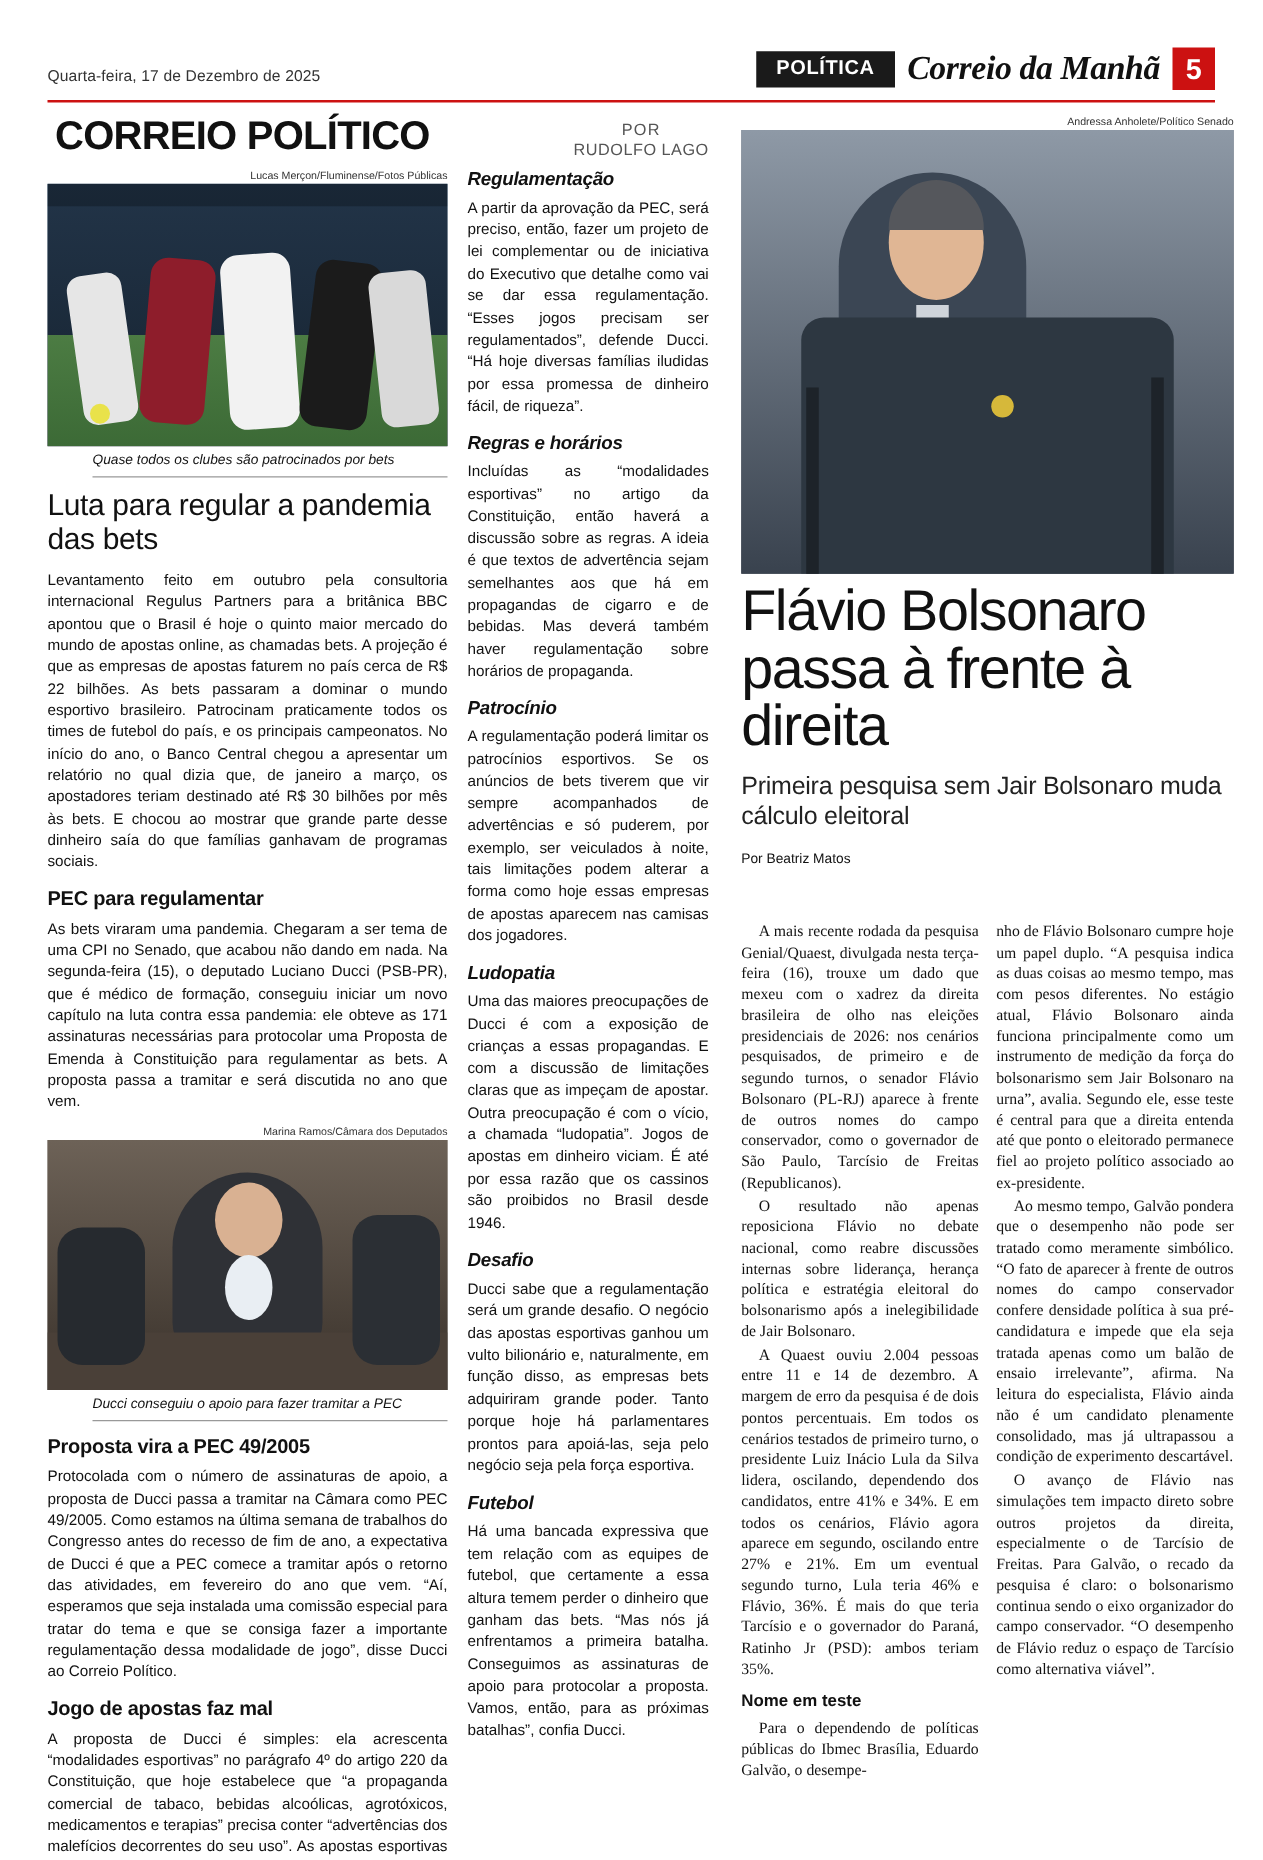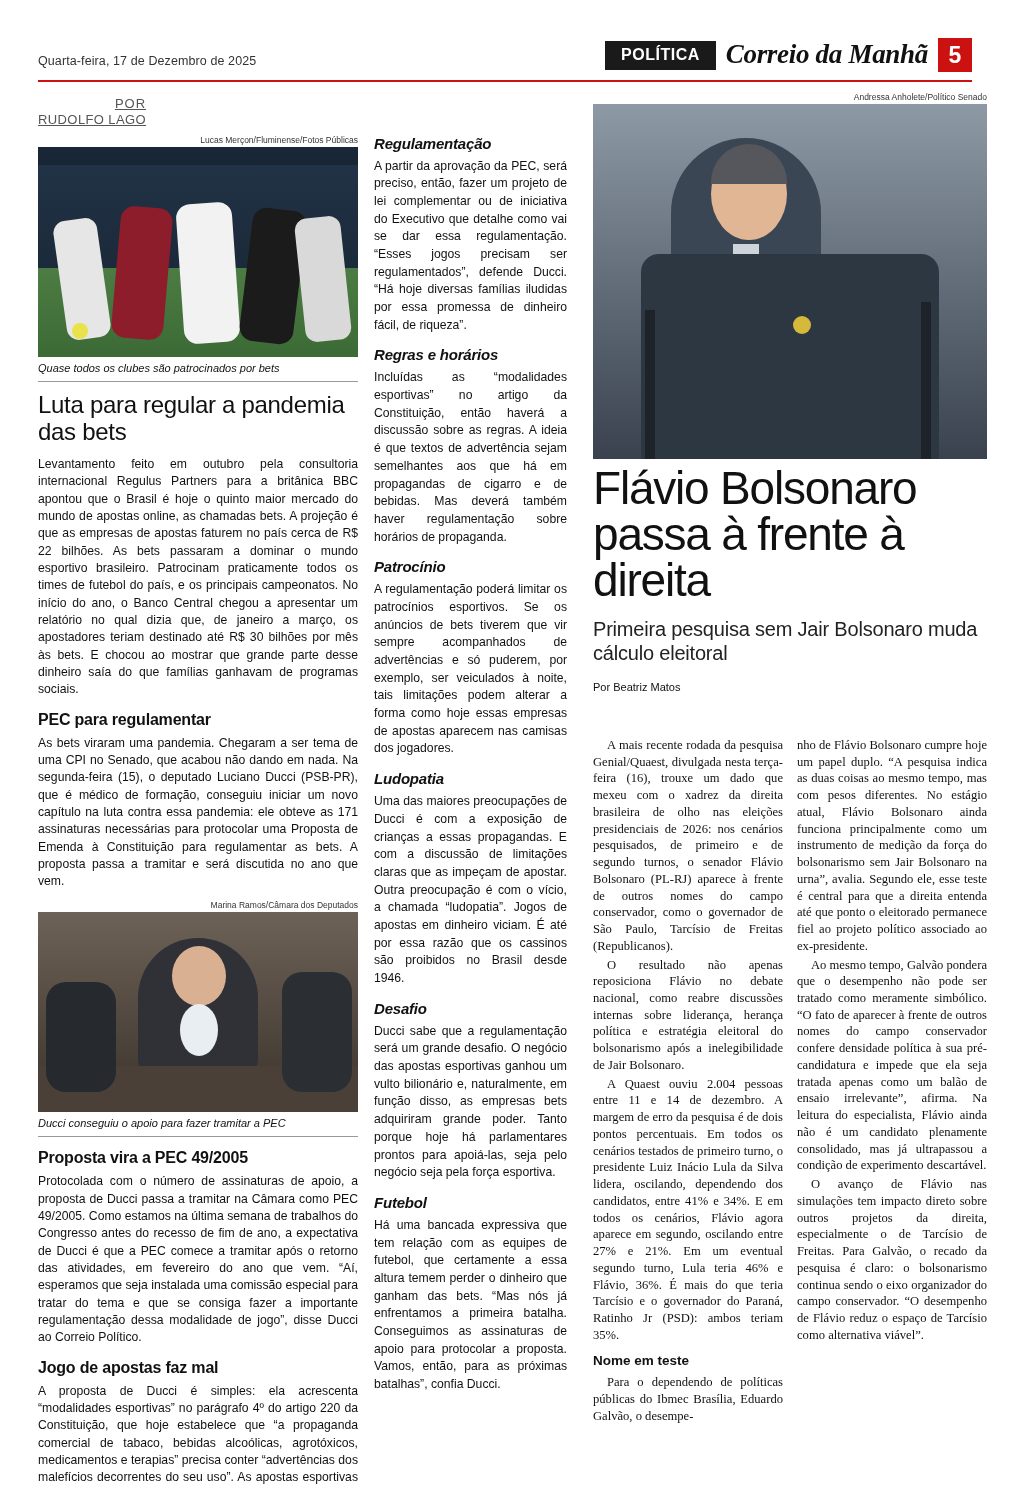"CORREIO POLÍTICO" div.cp-title { html: none -> <div>CORREIO POLÍTICO</div> }
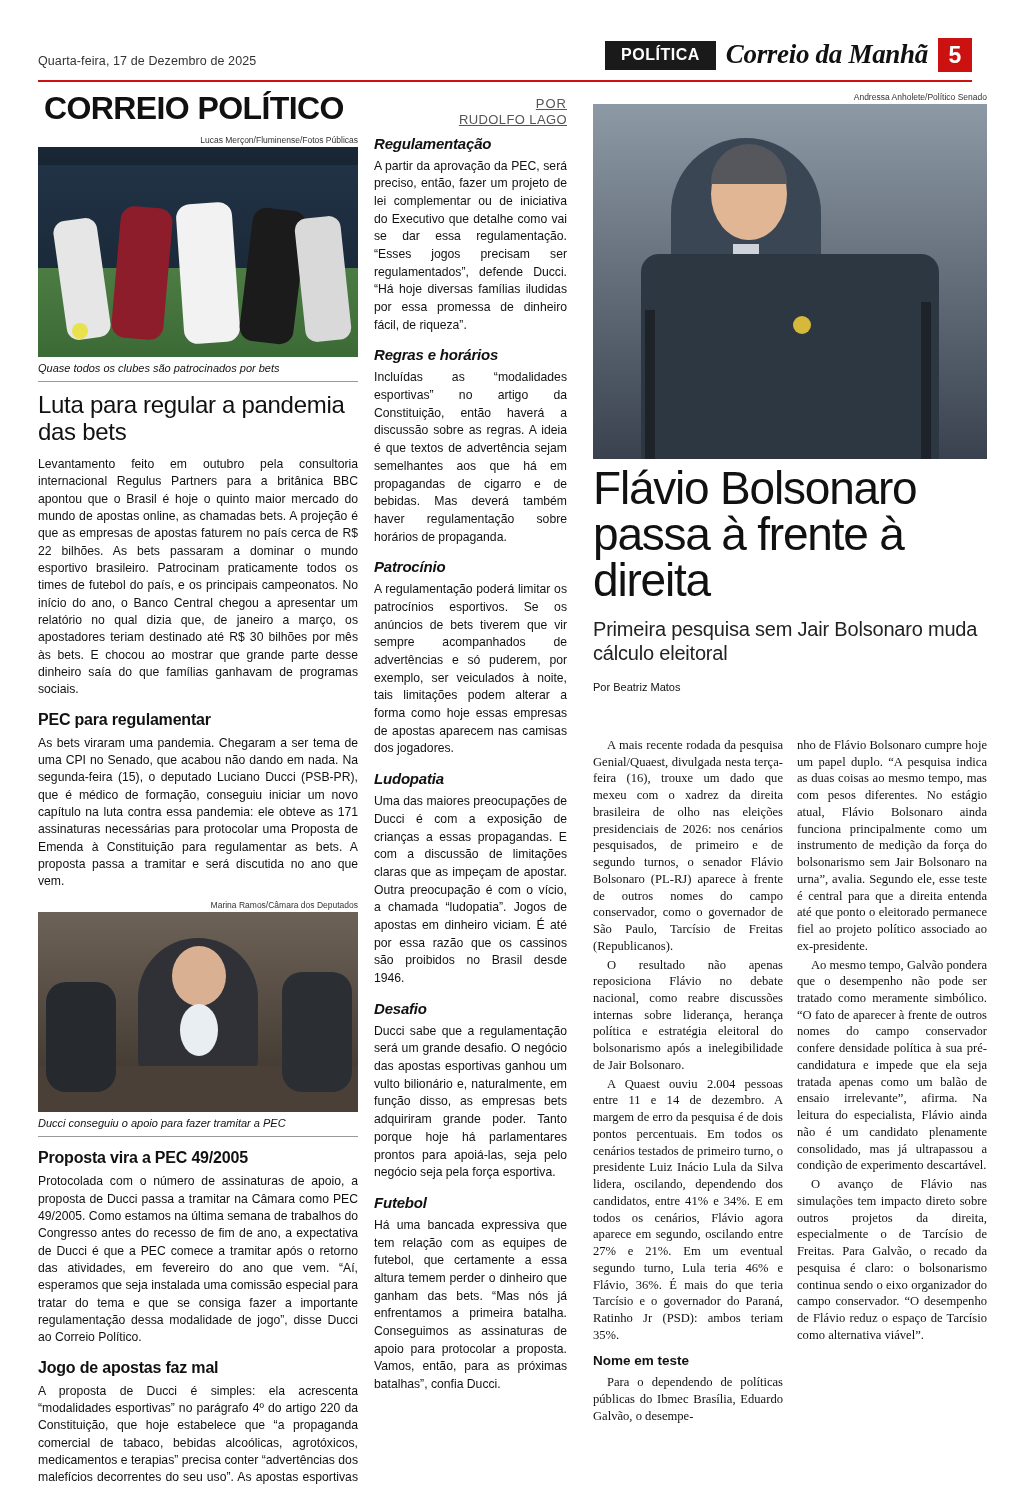"POR" .cp-author { text-align: right -> center; text-decoration: underline -> none }
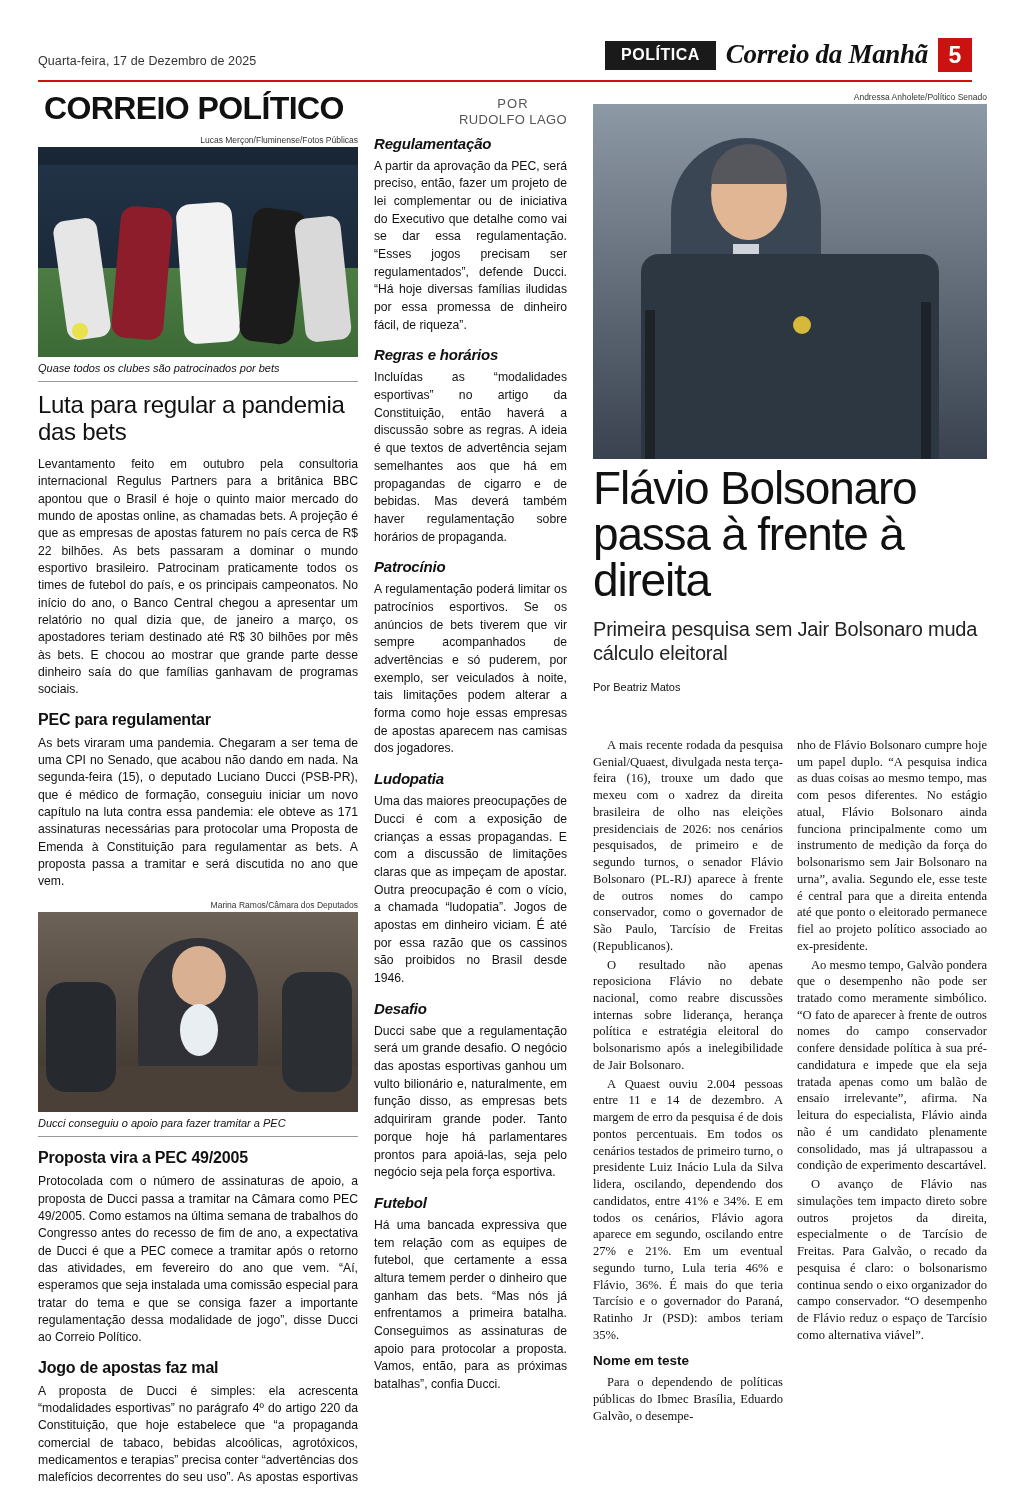"Quase todos os clubes são" .caption { margin-left: none -> 36px }
